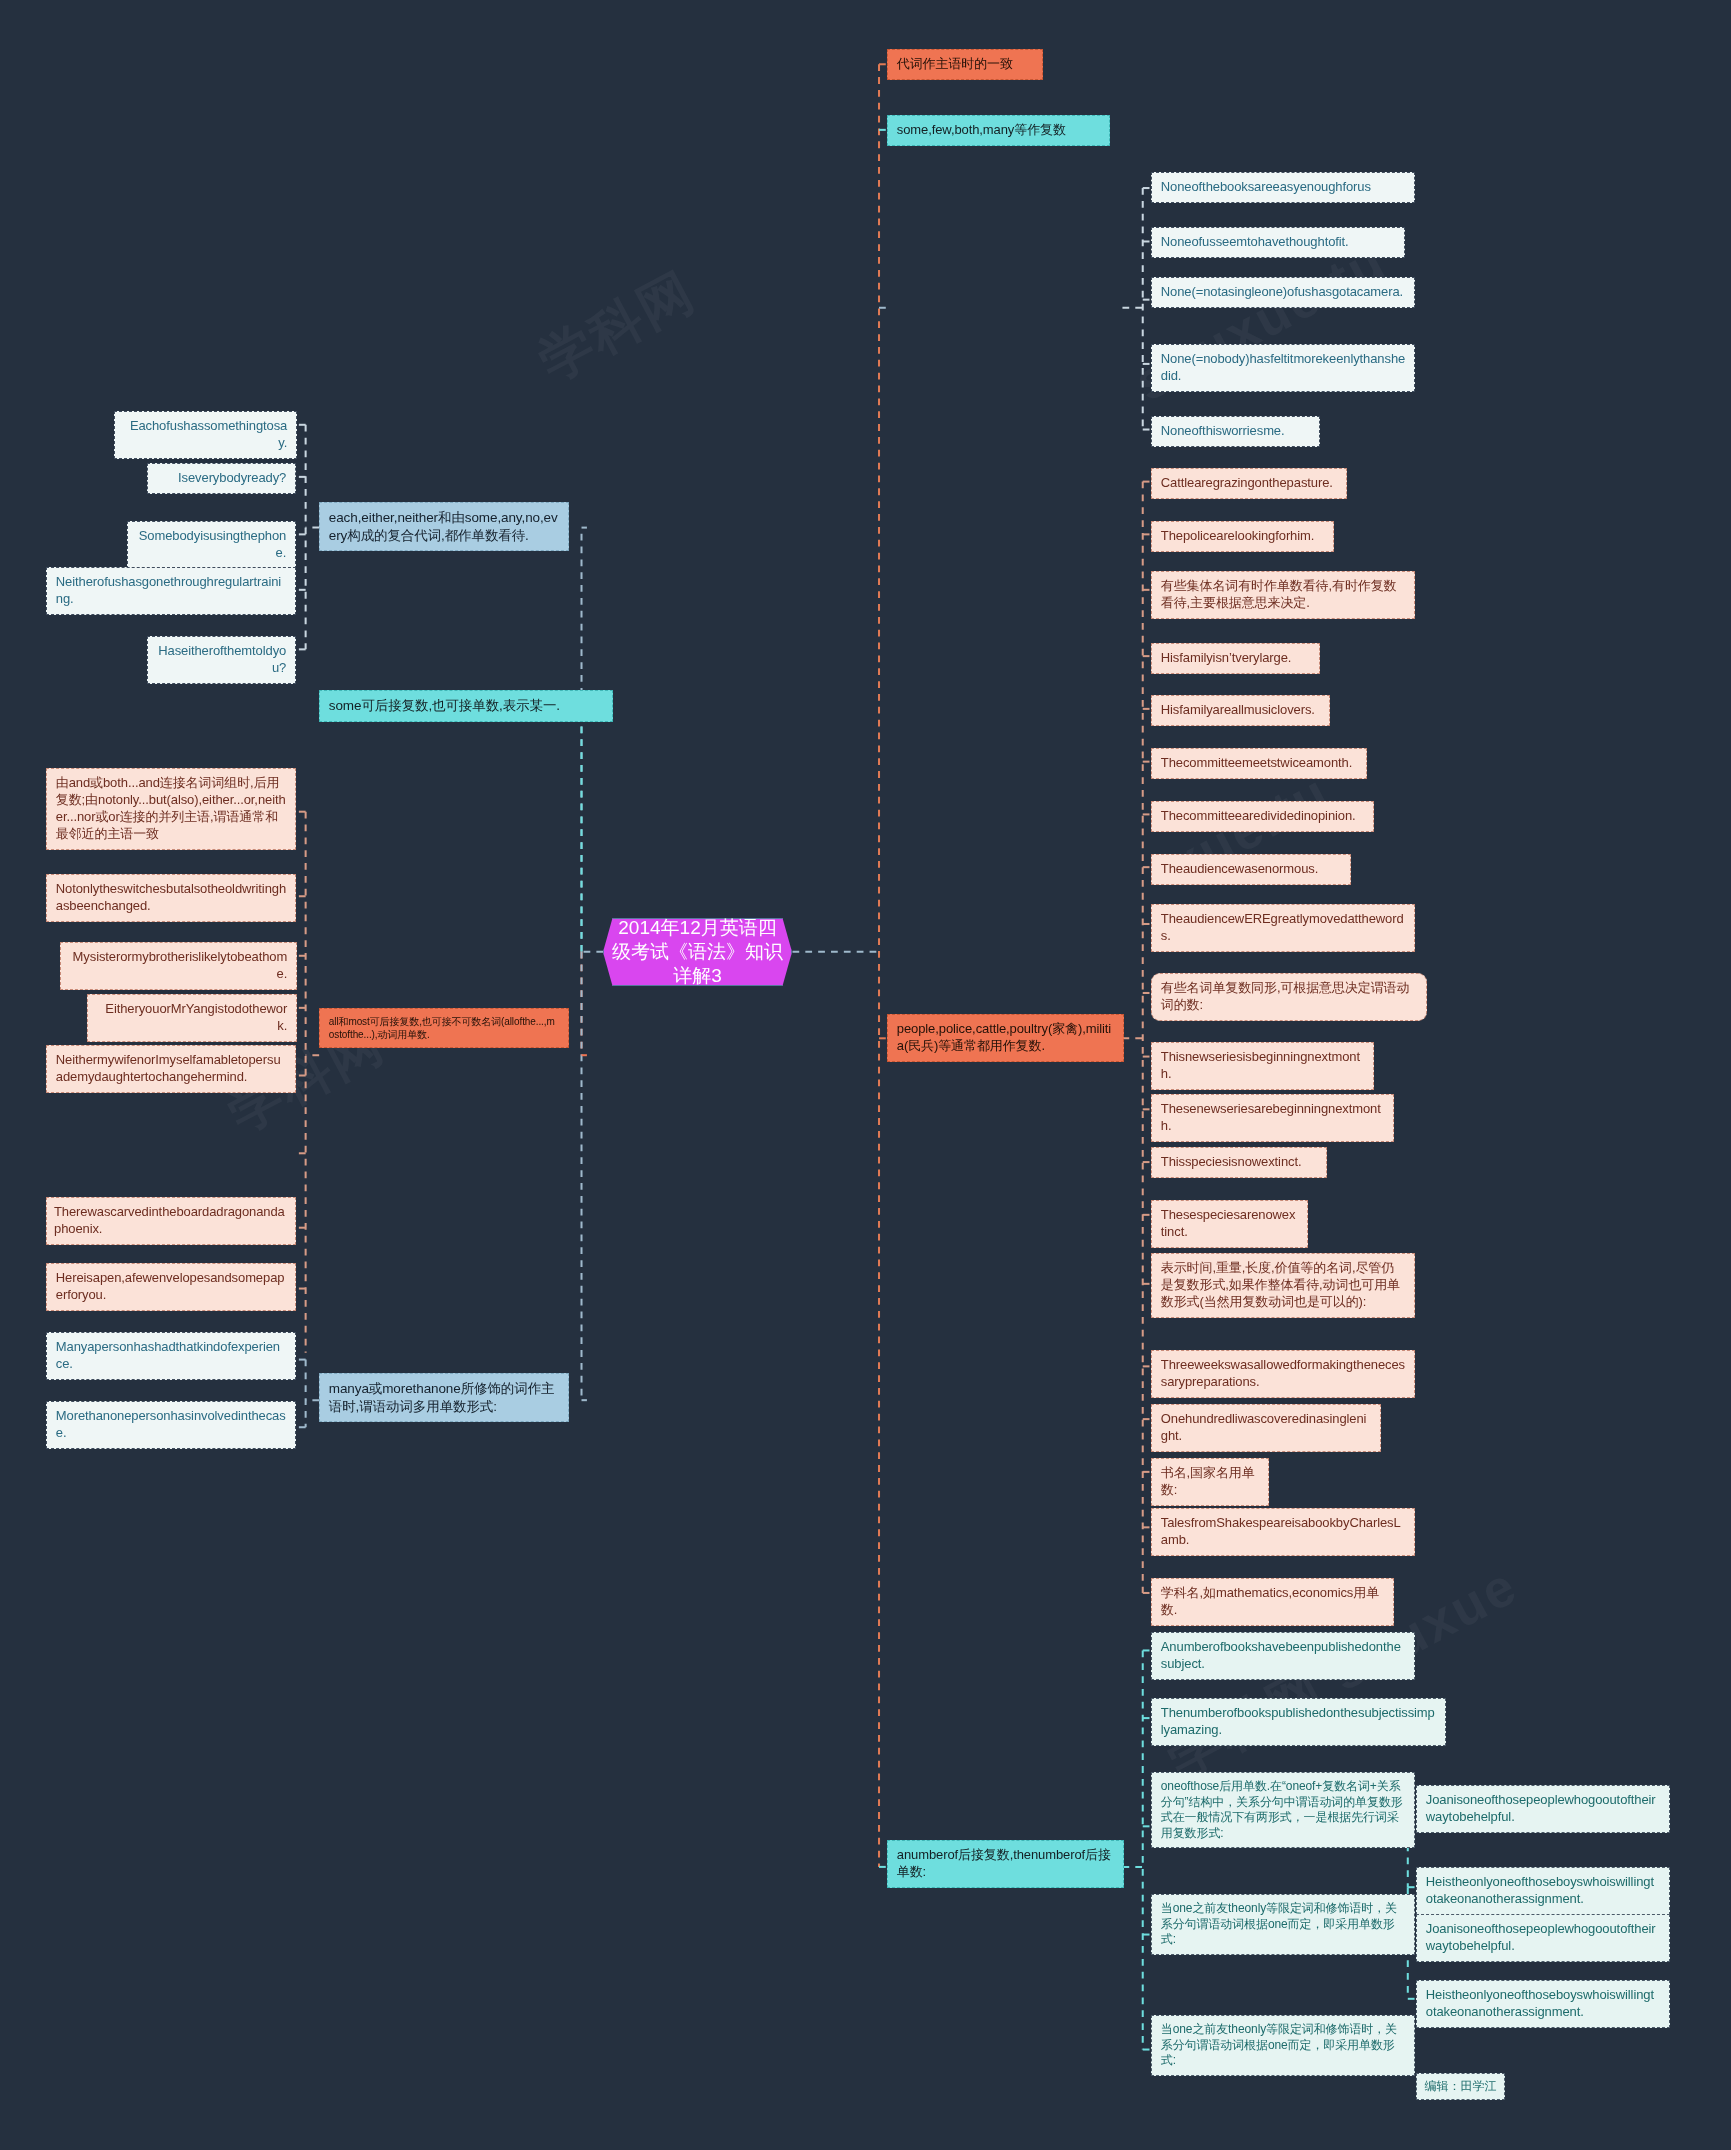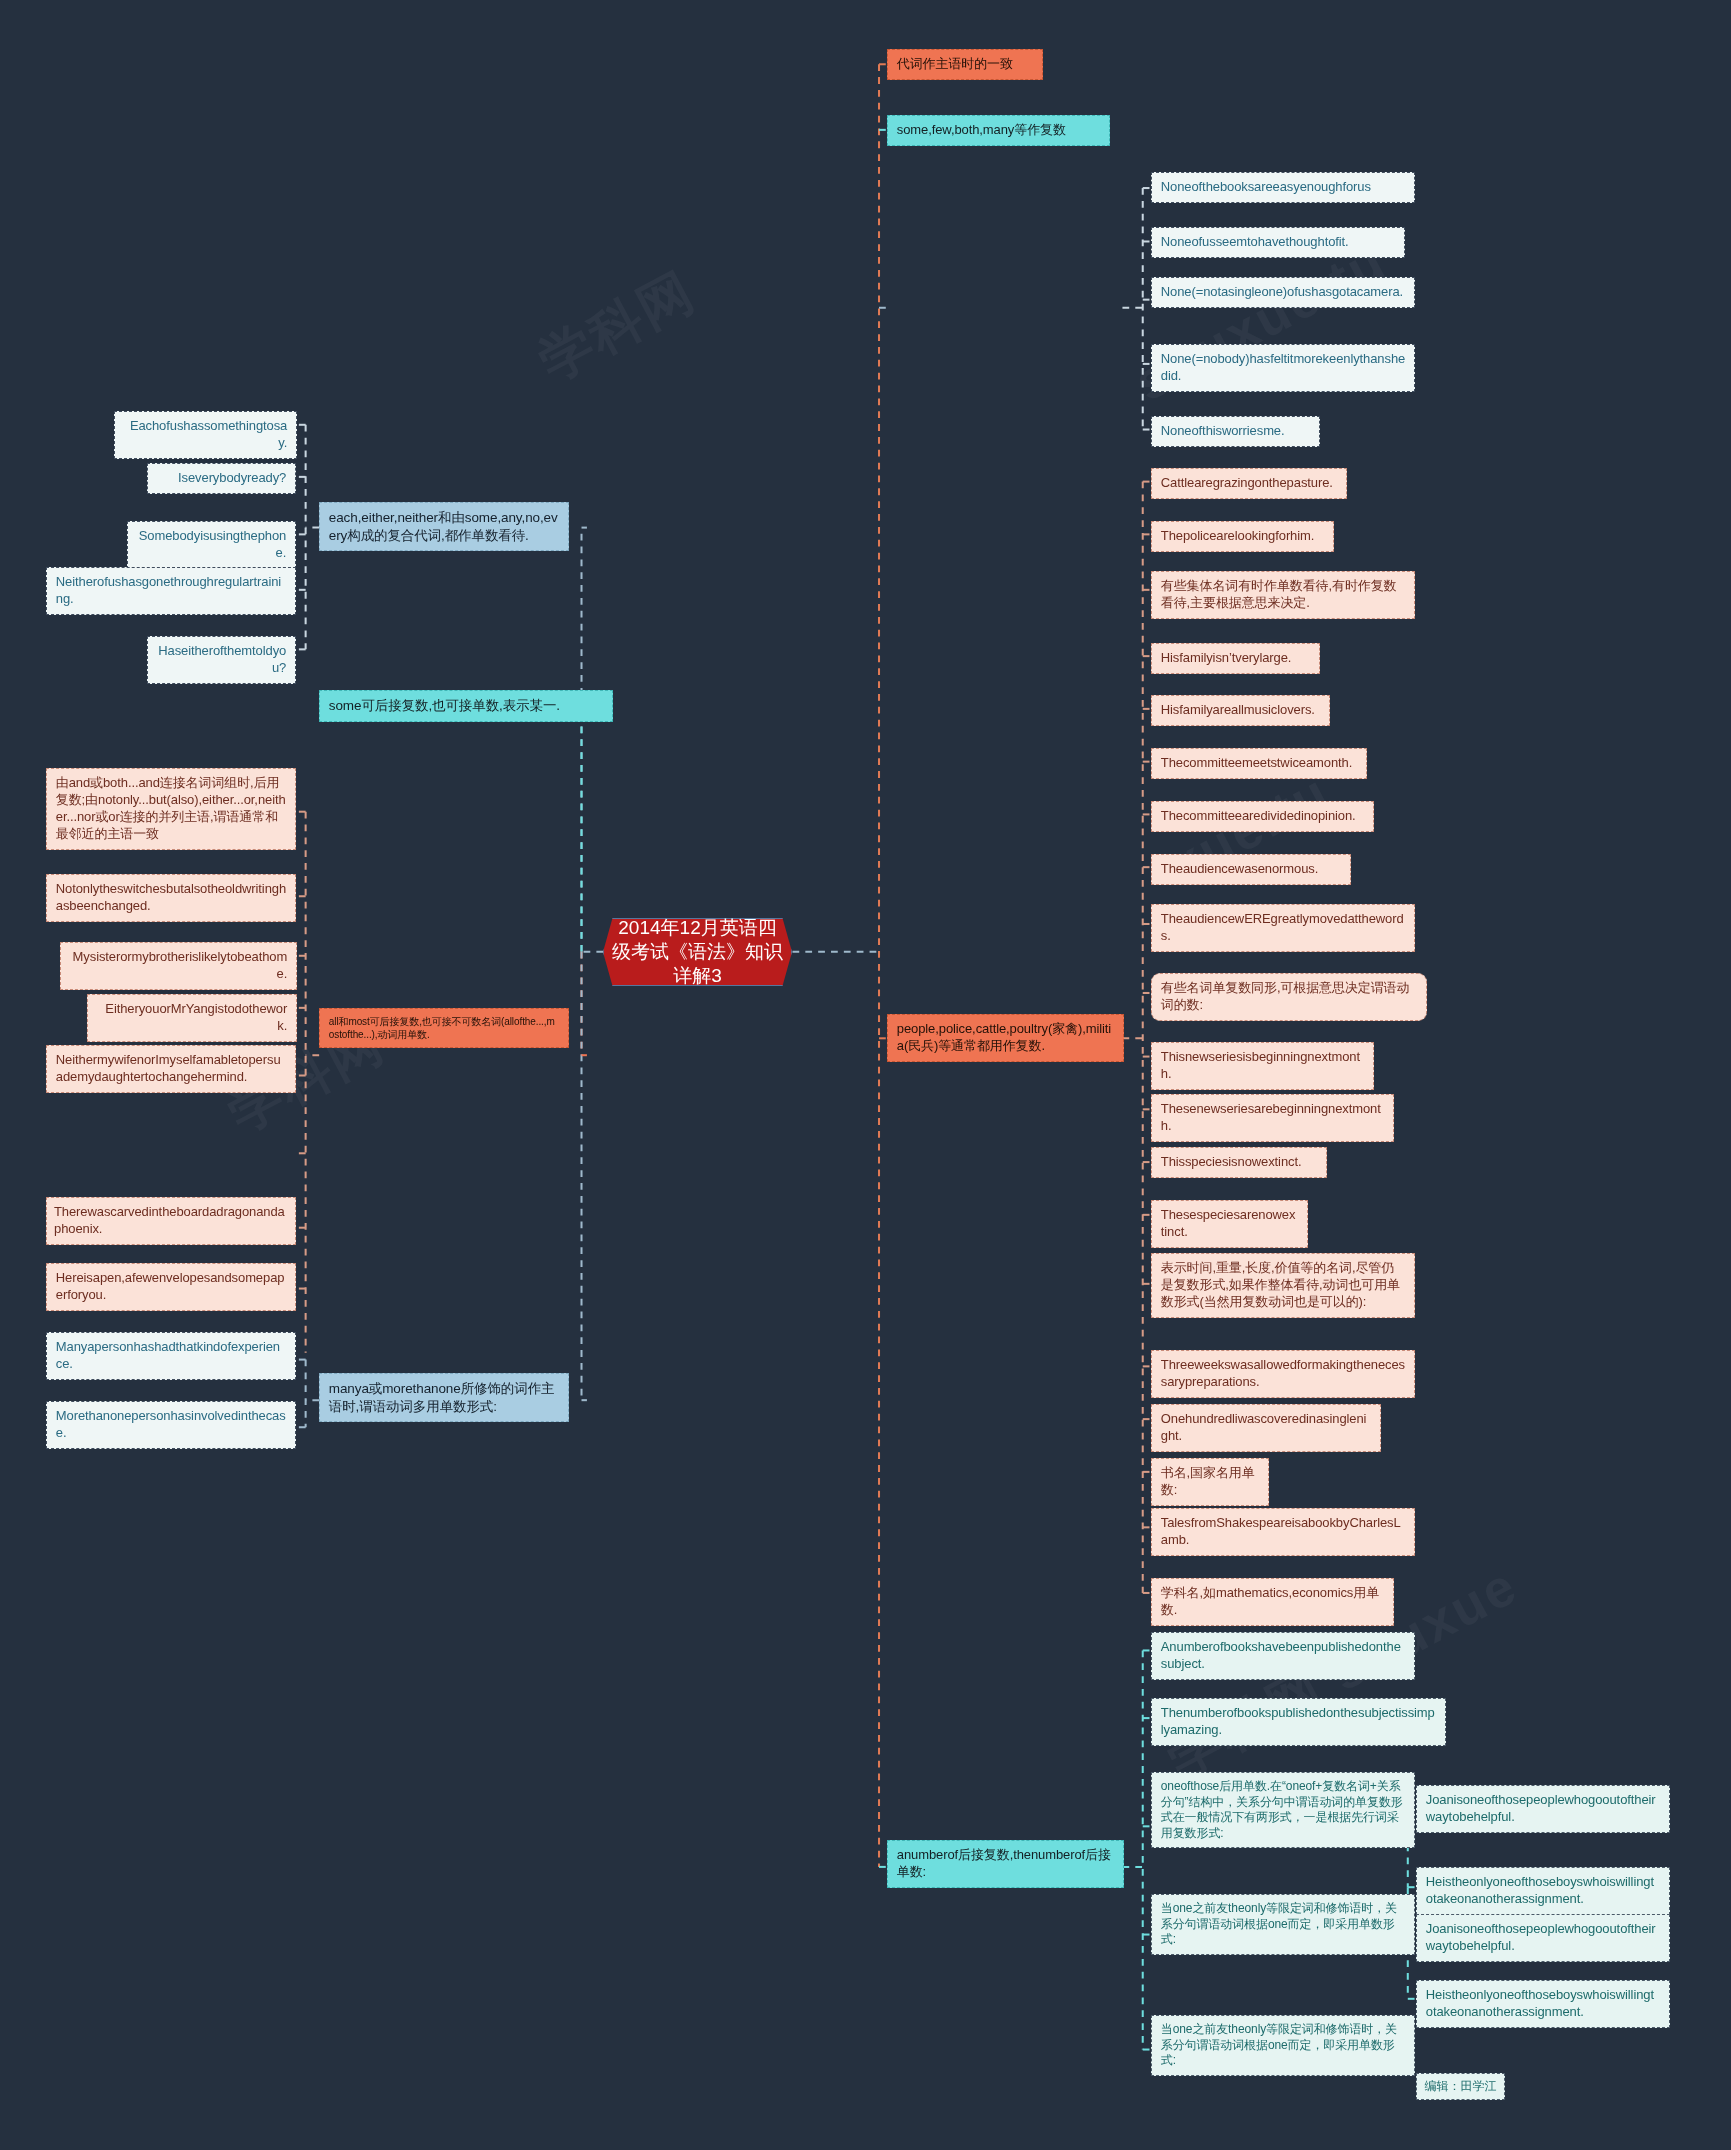"2014年12月英语四级考试《语法》知识详解3" #root { background: #b91c1c -> #d946ef }
